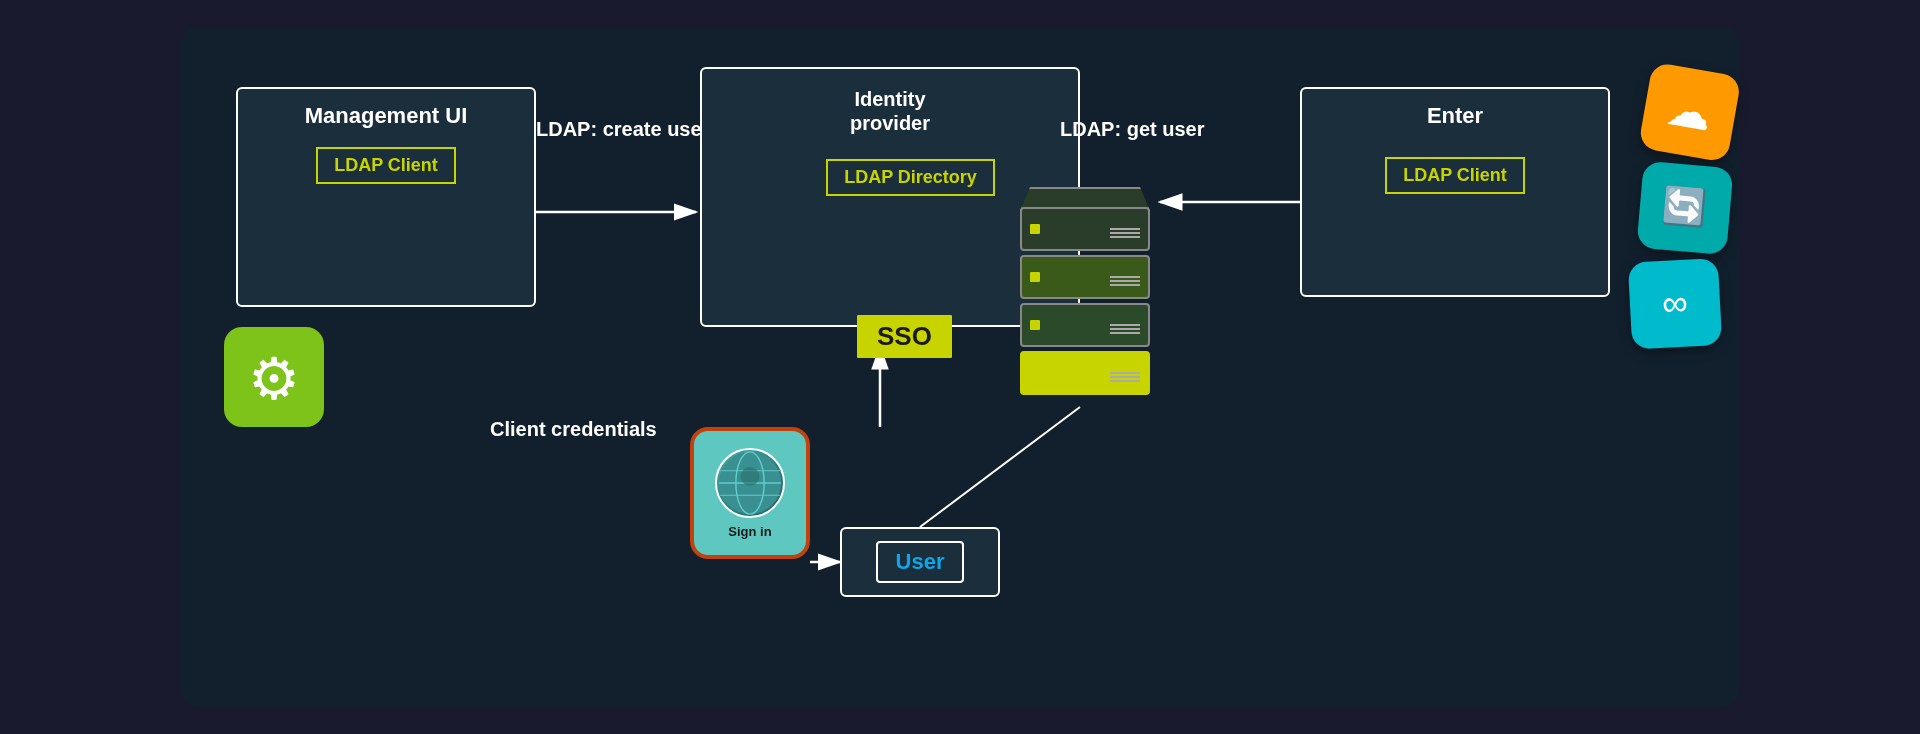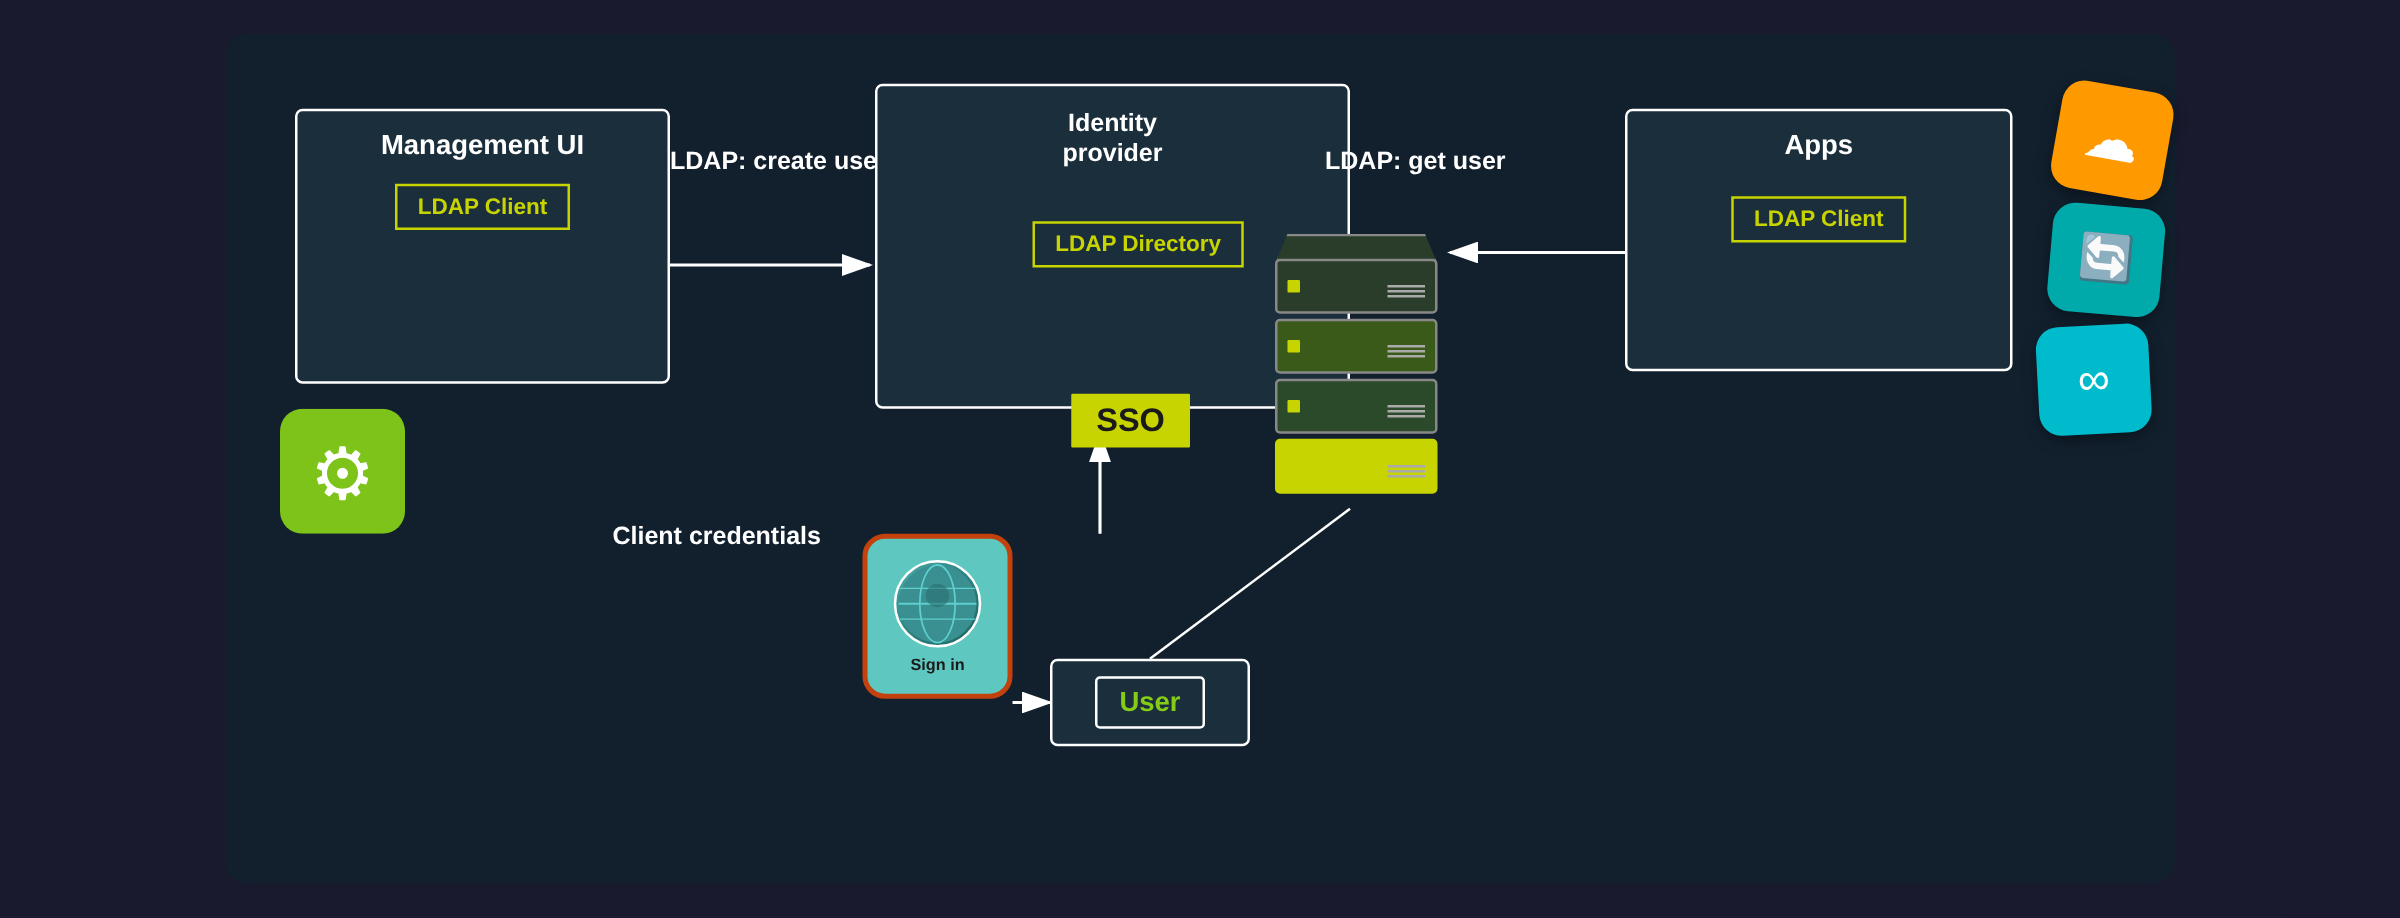"Apps" div.box-title { text: Apps -> Enter }
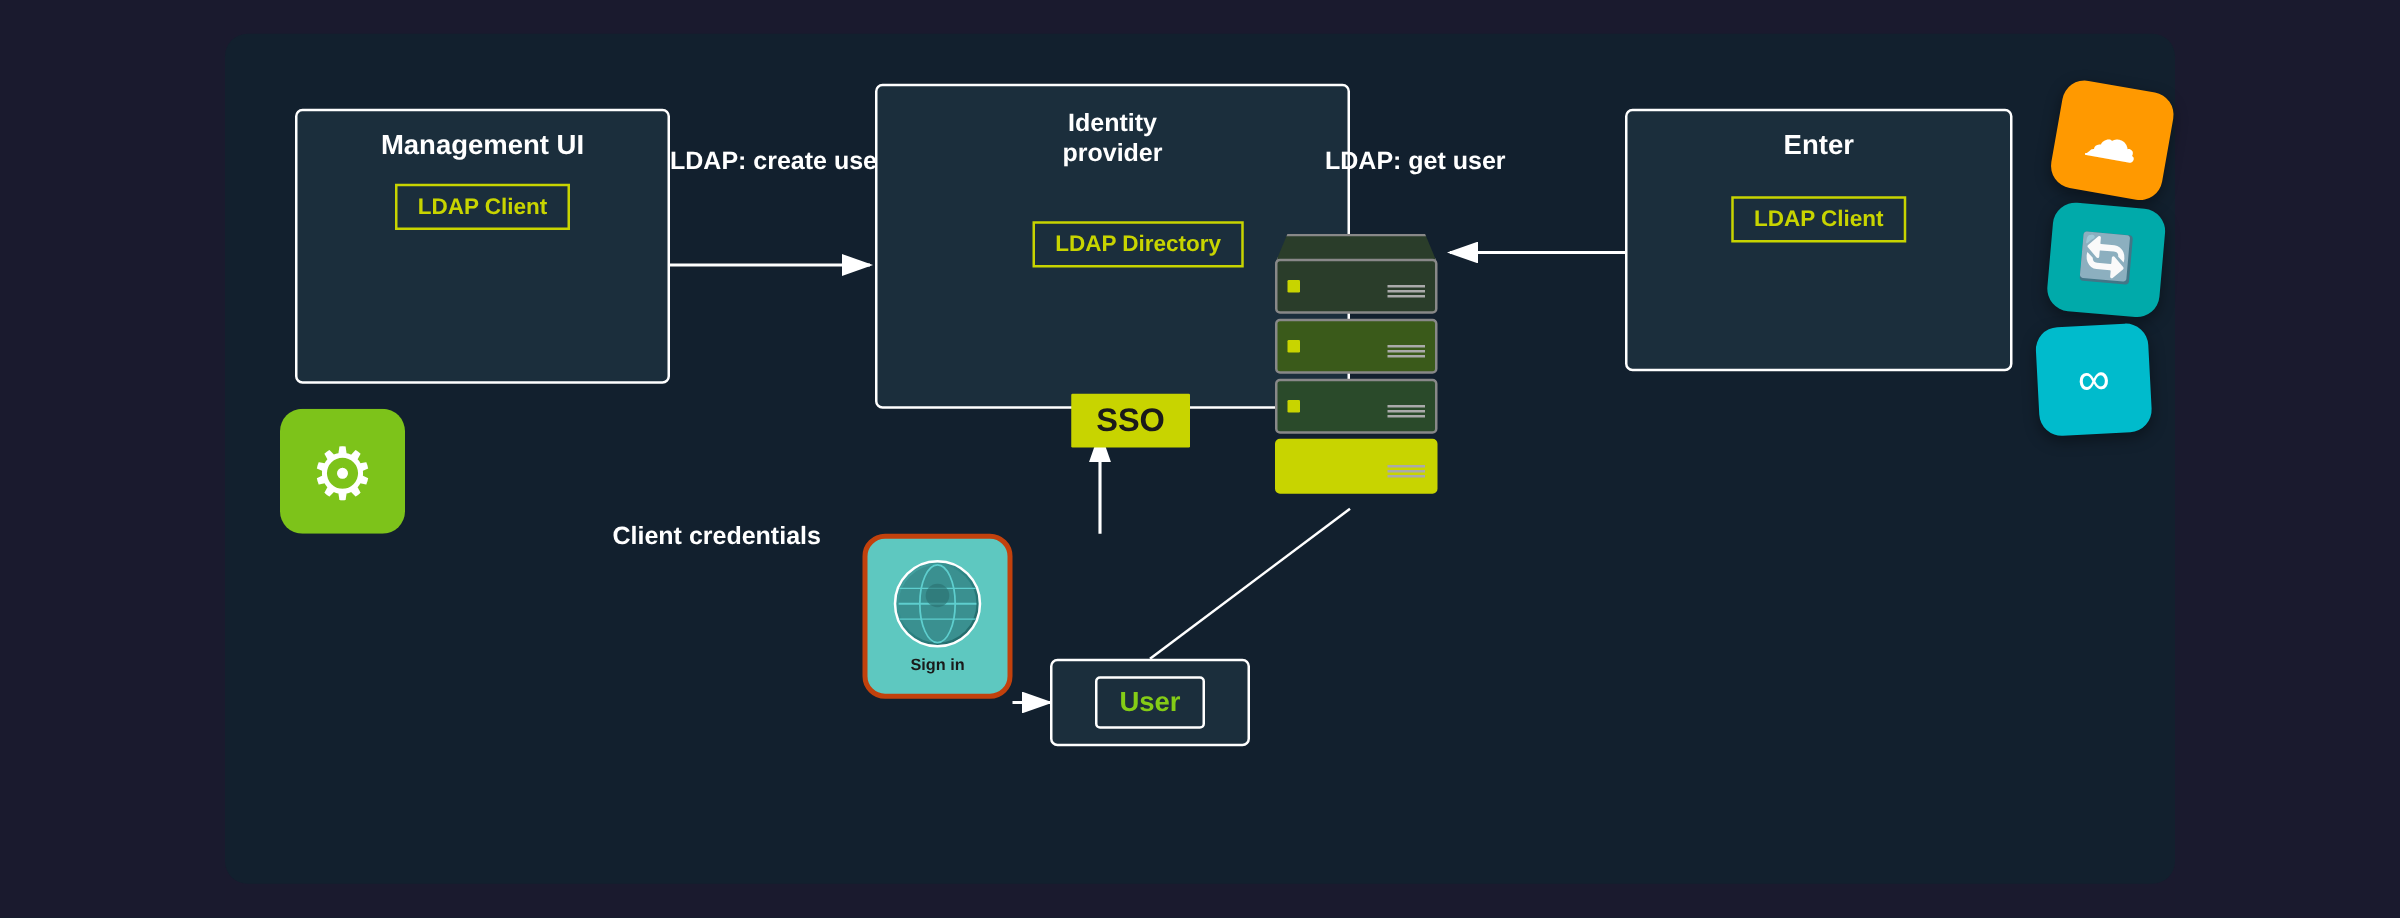"LDAP Directory" div.inner-label-center { margin-top: 34px -> 16px }
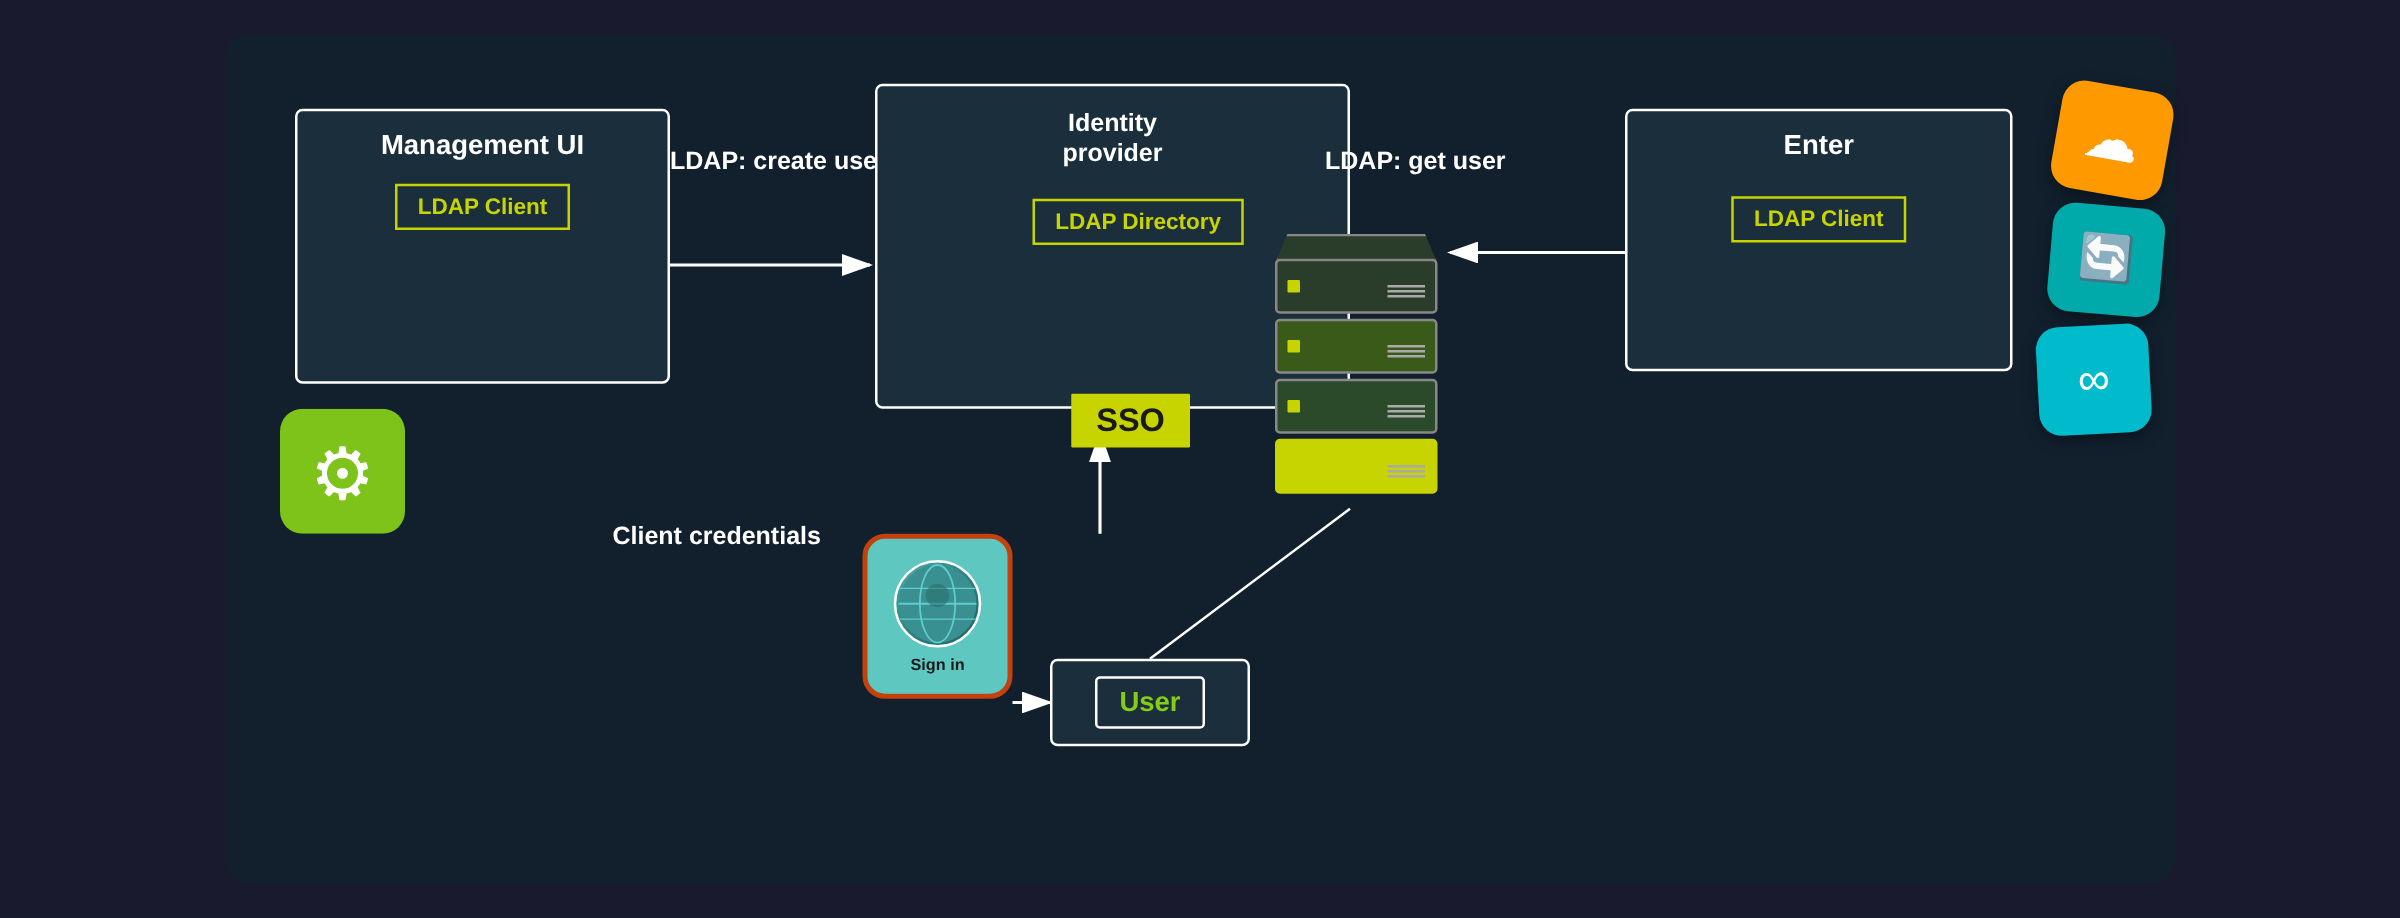"User" .inner-label-white { color: #84cc16 -> #0ea5e9 }
